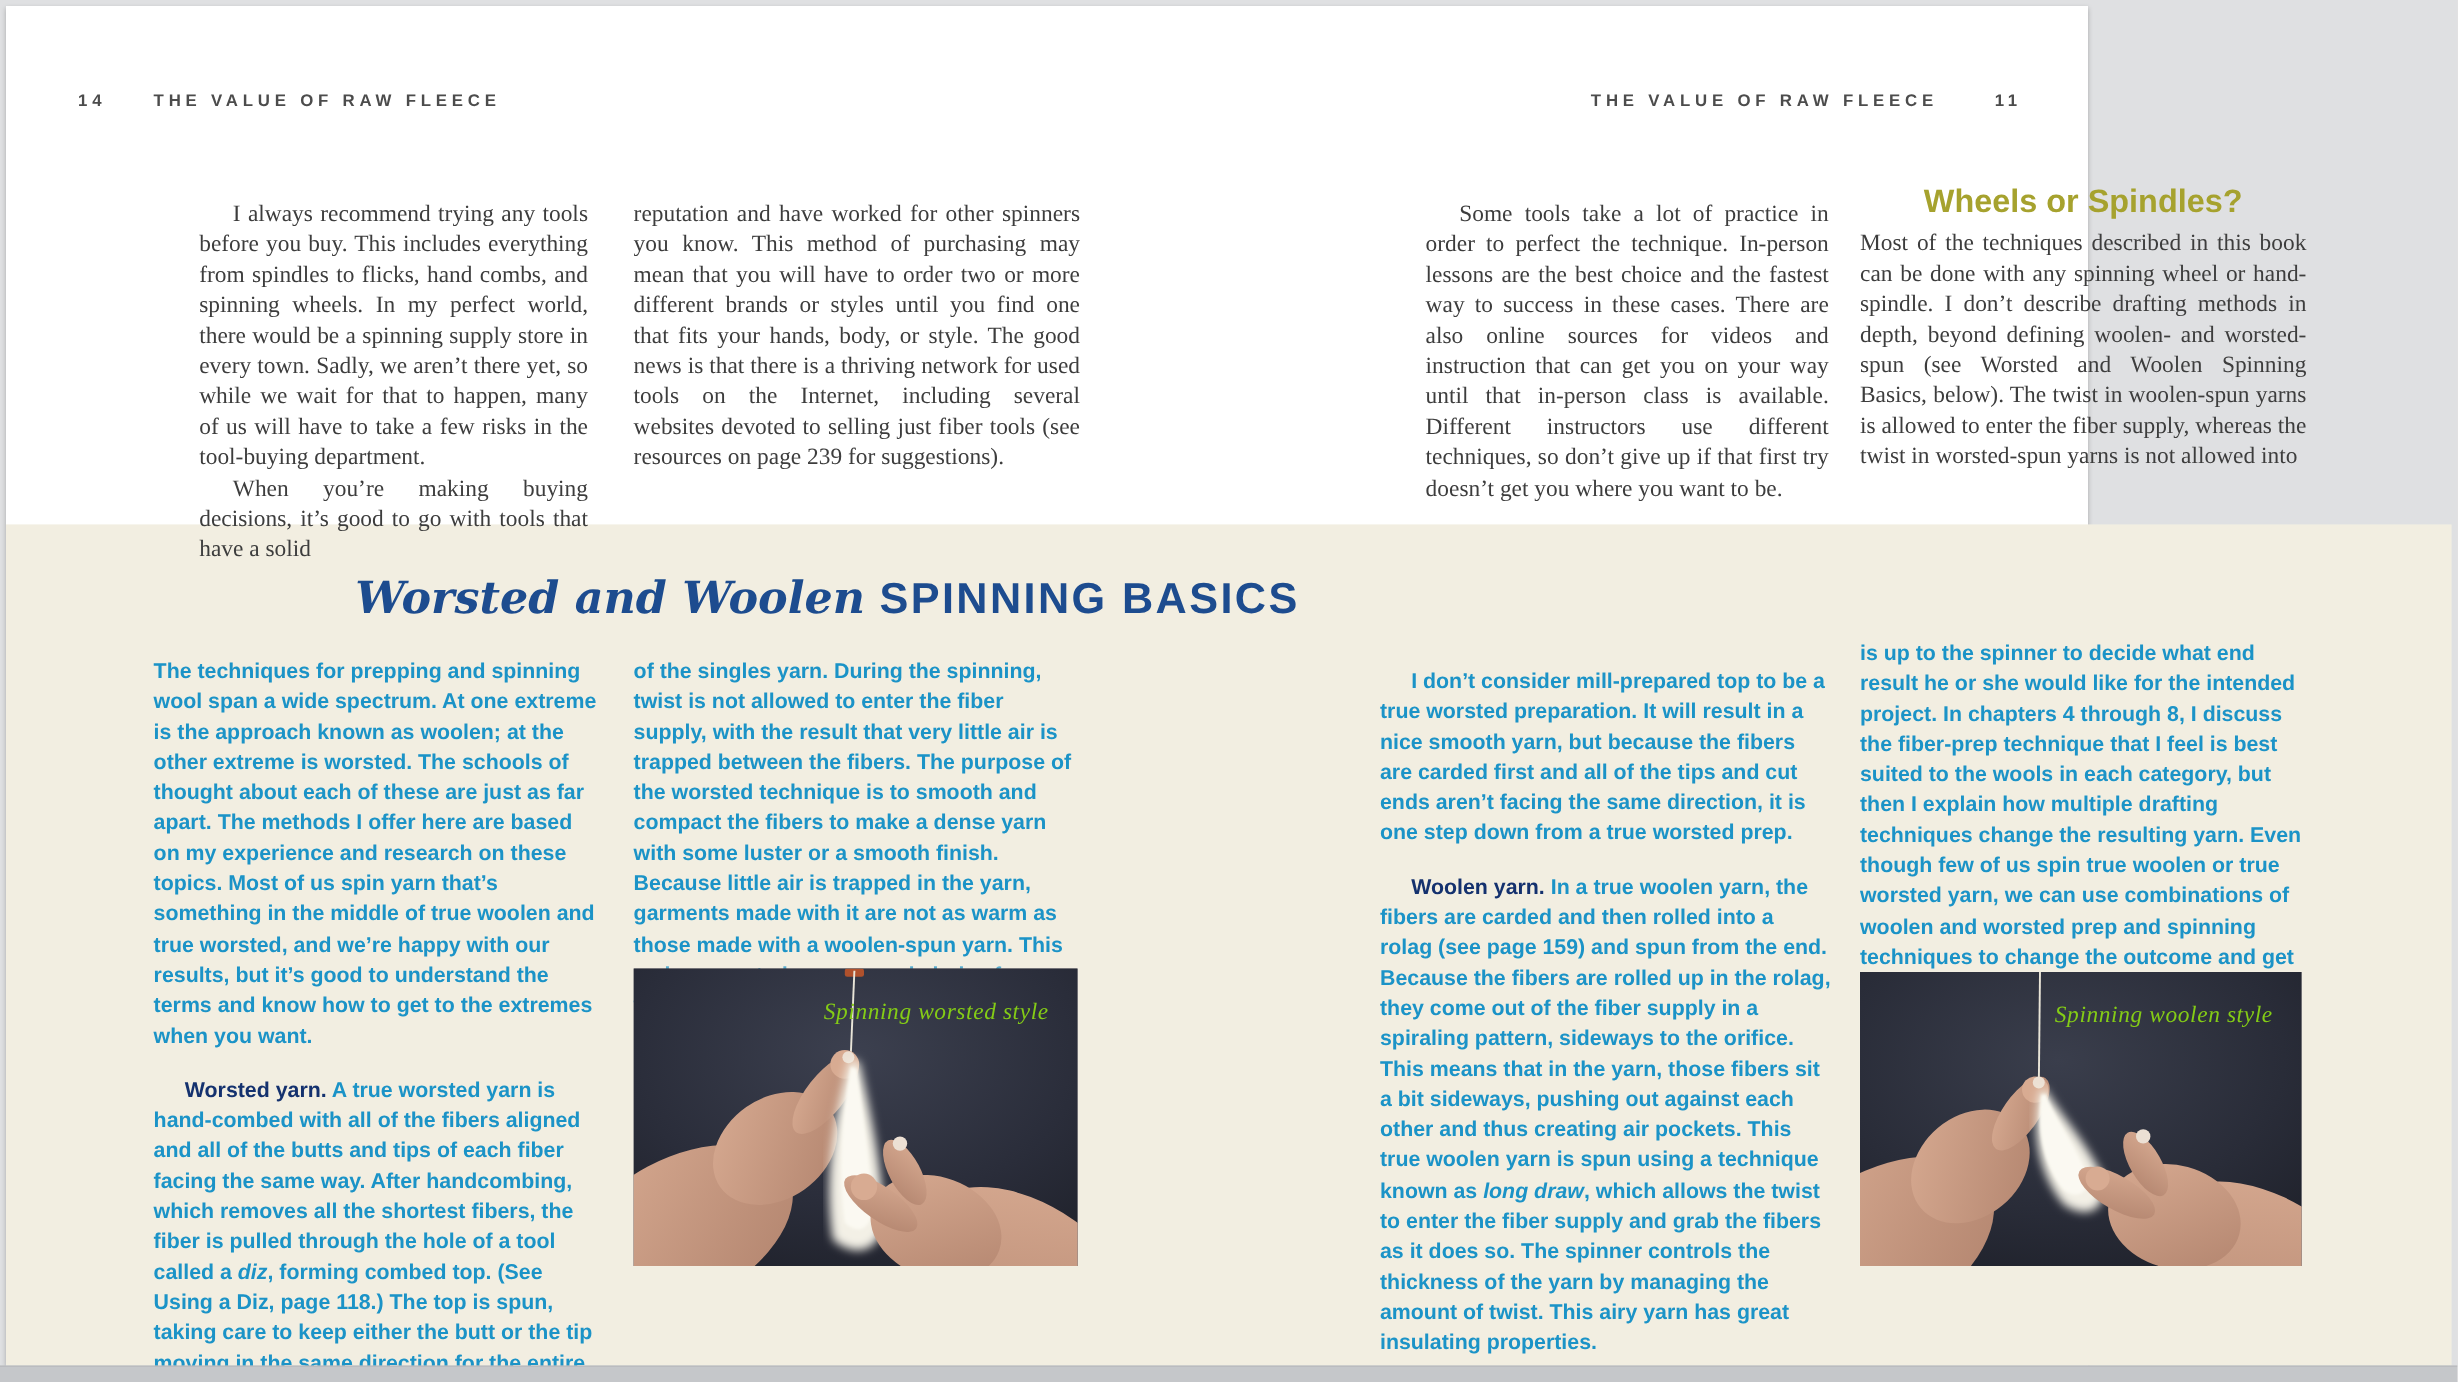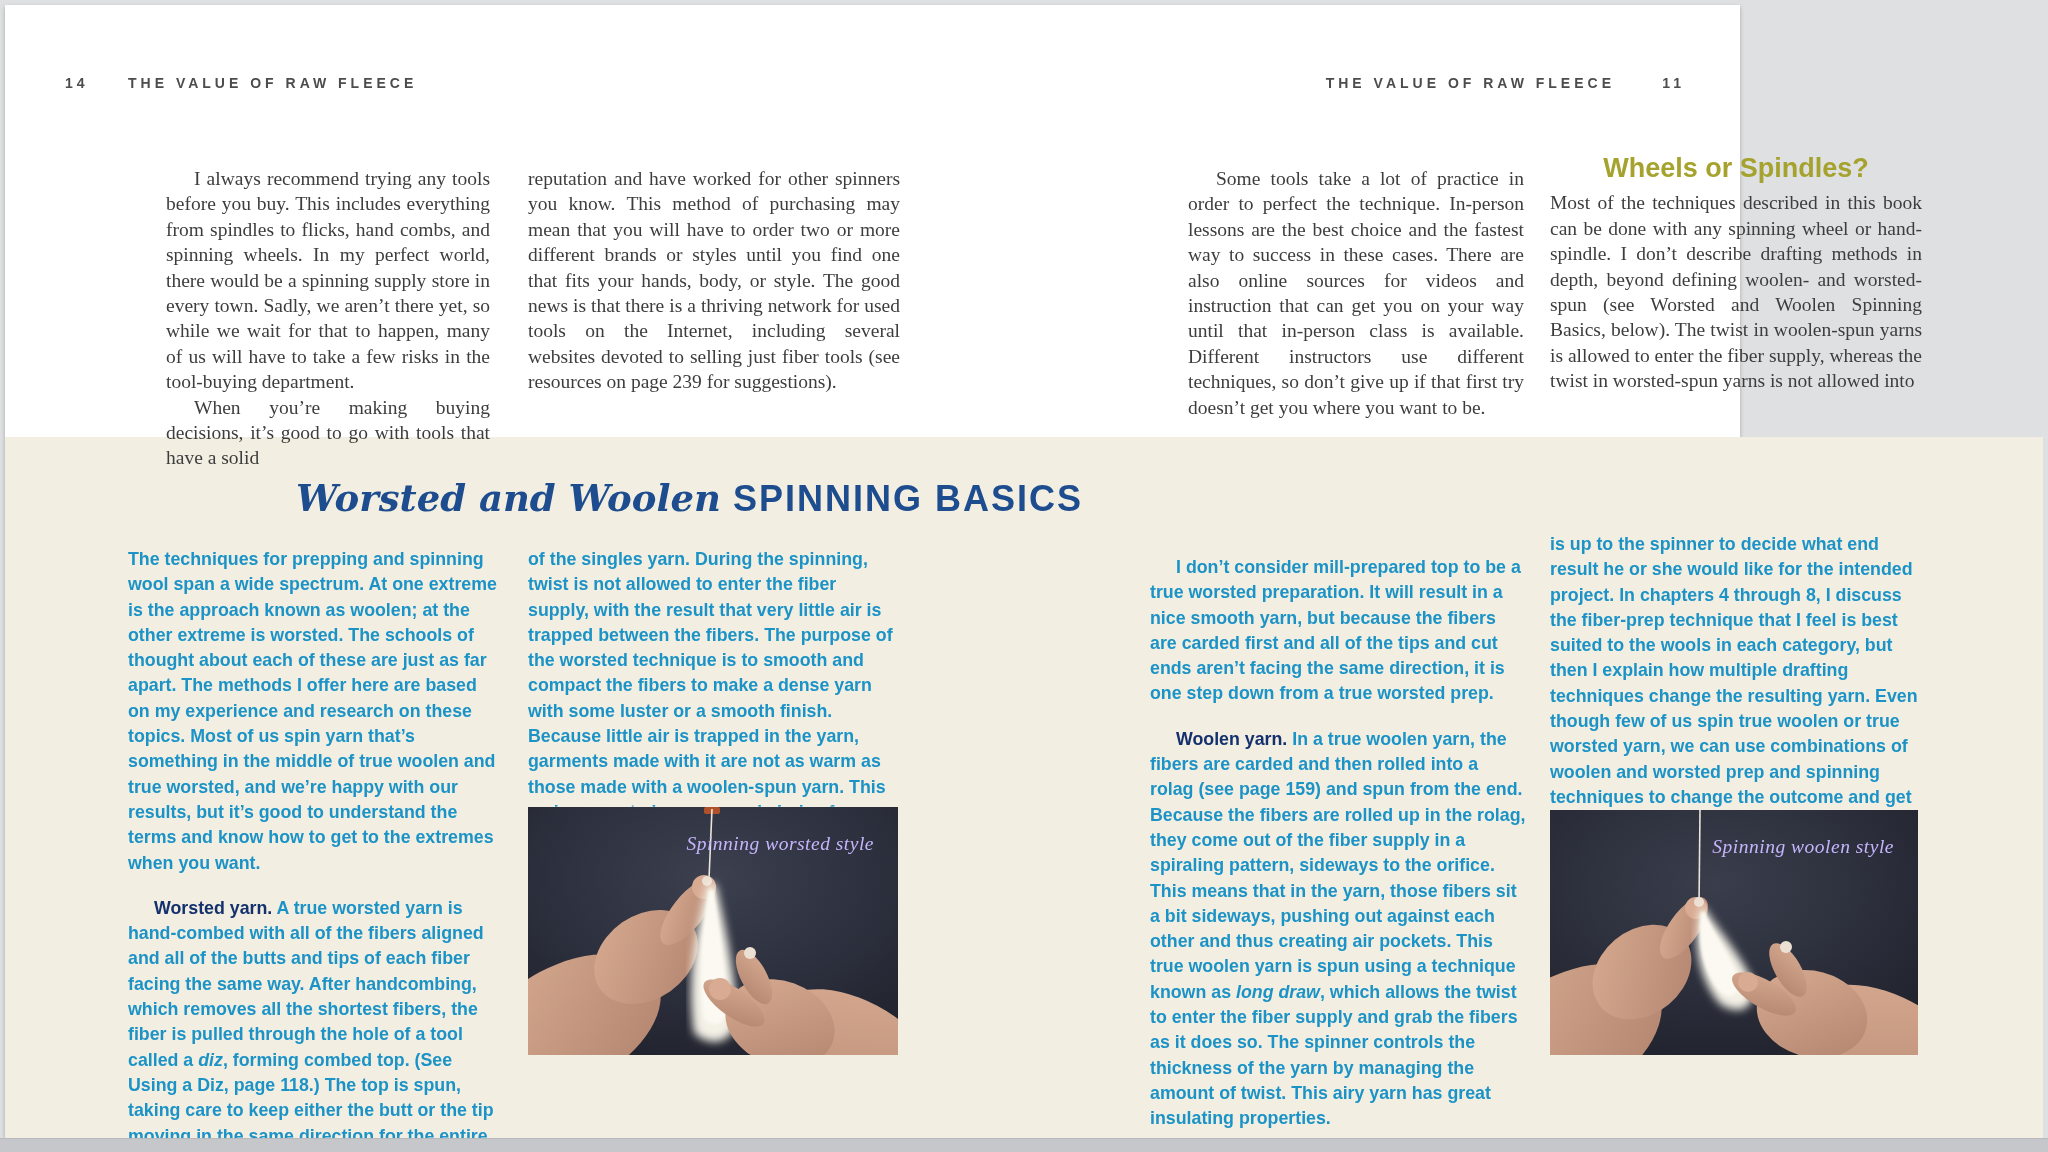"Spinning worsted style" .caption { color: #c4b5fd -> #84cc16 }
